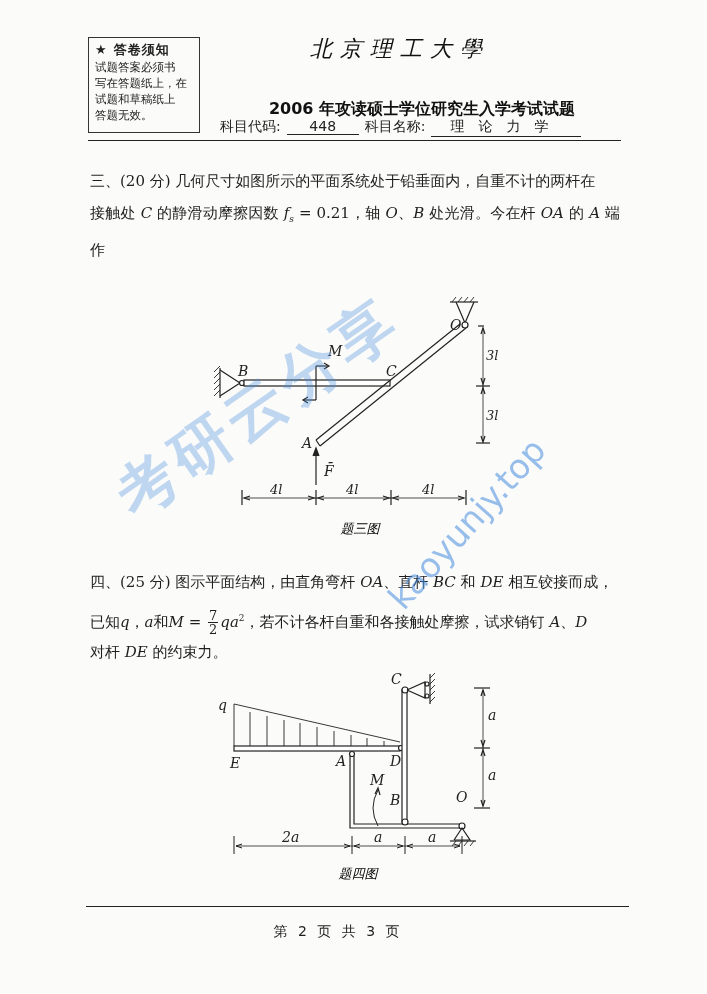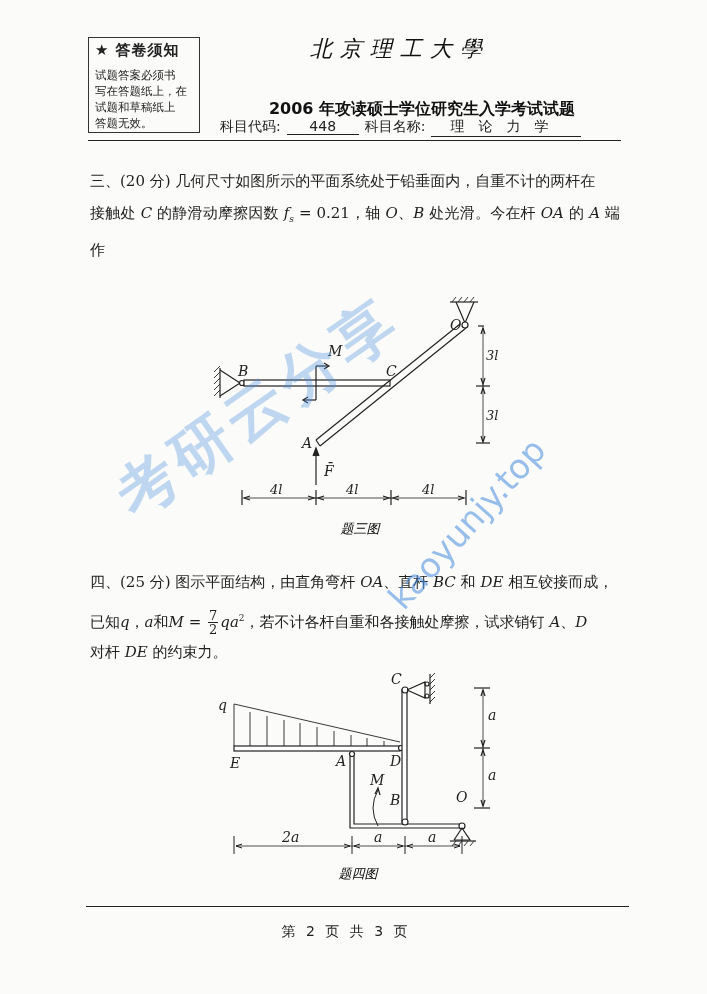"★ 答卷须知" .notice .title { font-size: 15px -> 13px; margin-bottom: 9px -> 1px }
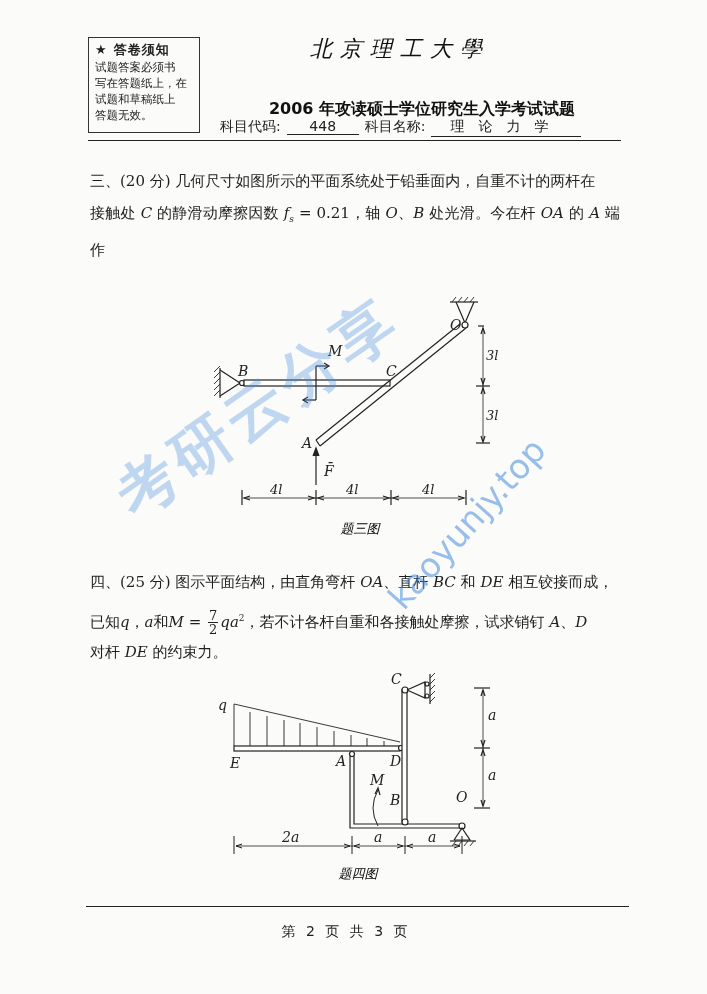"第 2 页 共 3" .footer { margin-left: 8px -> none }
